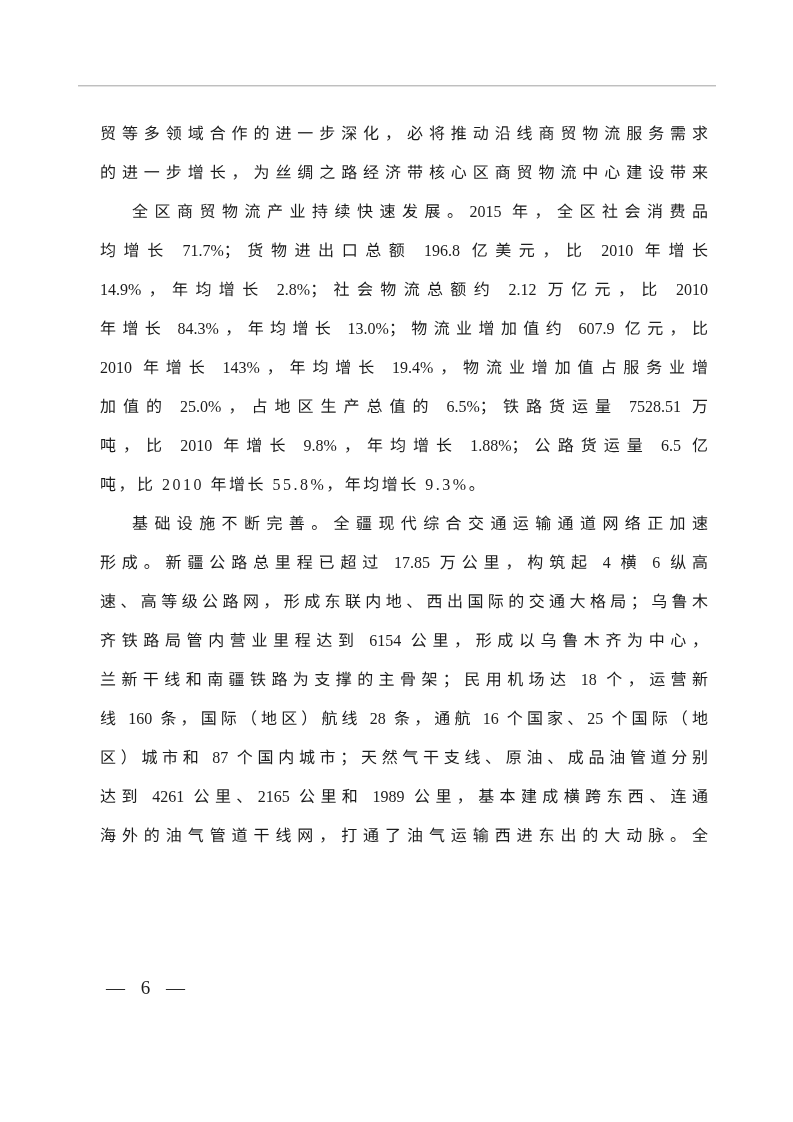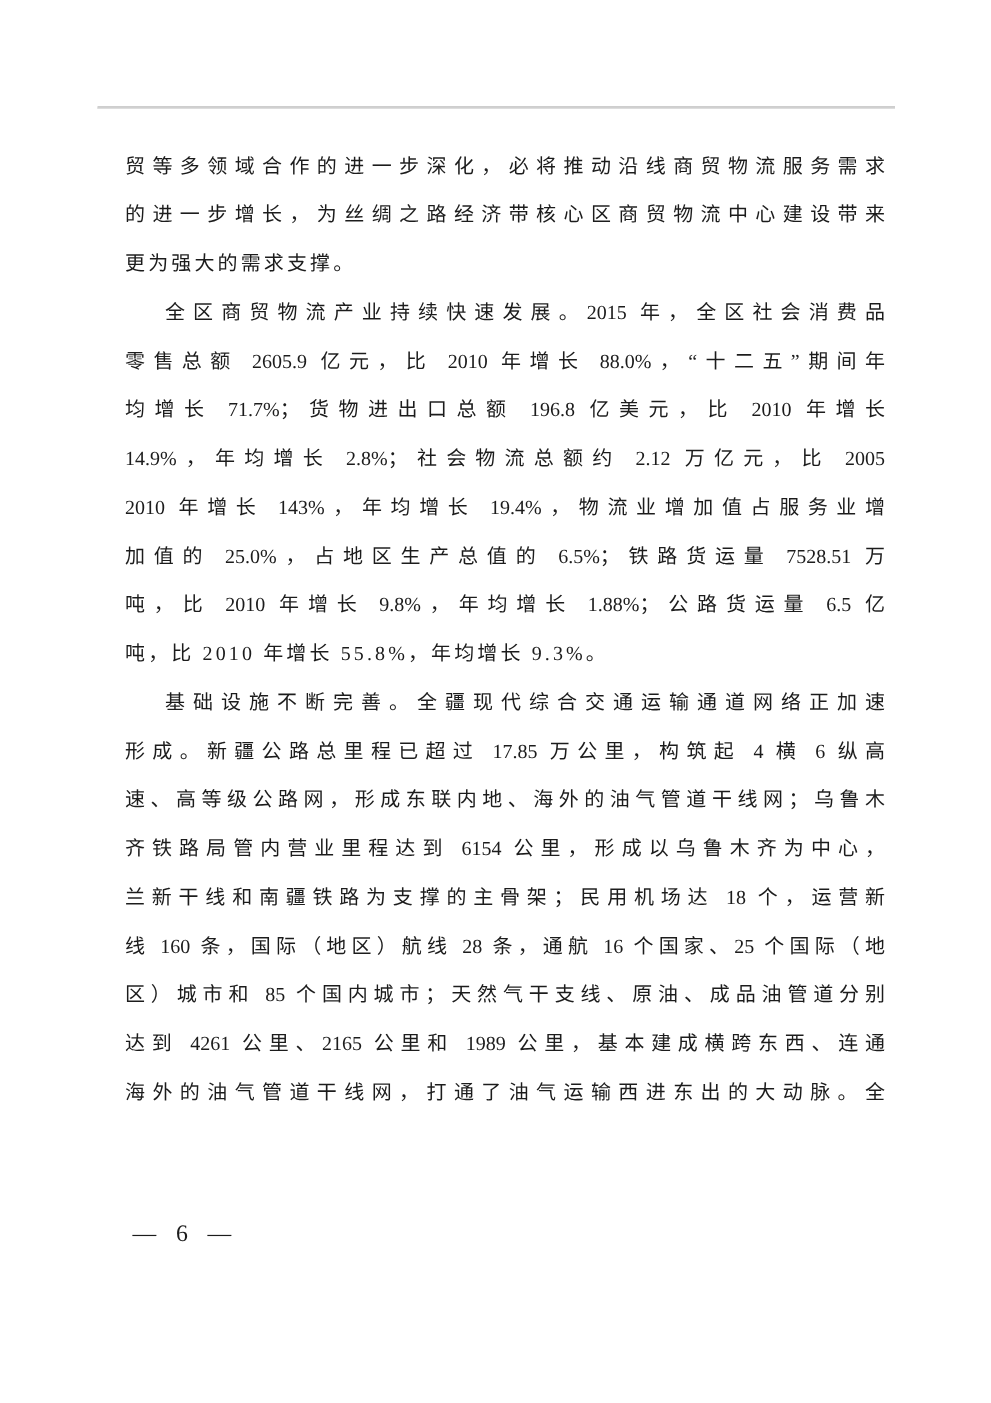"更为强大的需求支撑。" div.tl { html: <div>更为强大的需求支撑。</div> -> none }
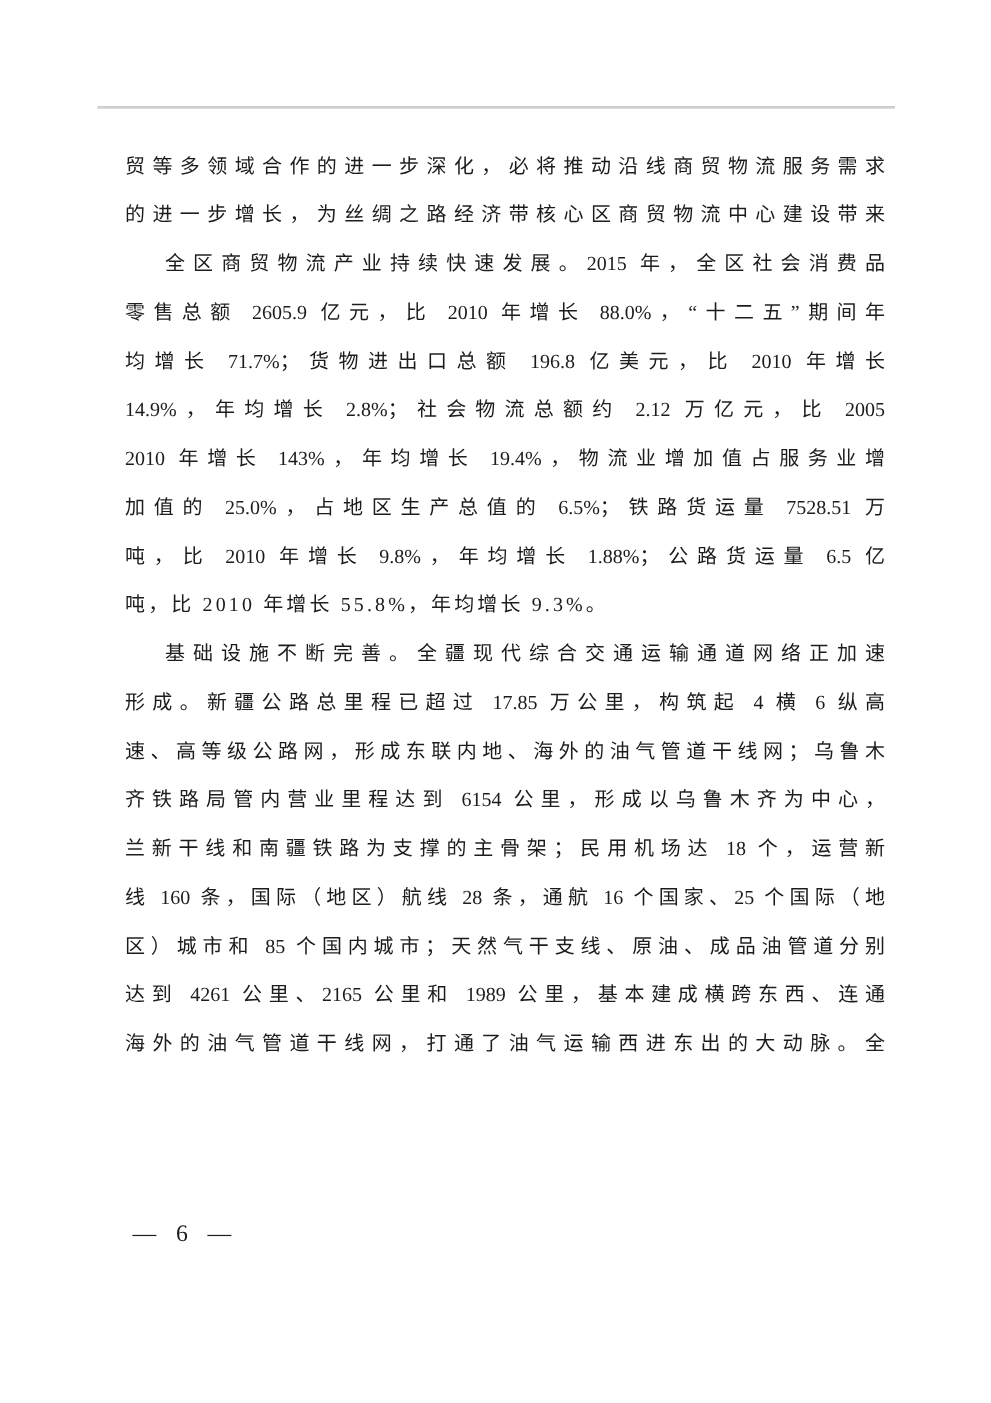"零售总额 2605.9 亿元，比 2010 年增长" div.tl { html: <div>零售总额 2605.9 亿元，比 2010 年增长 88.0%，“十二五”期间年</div> -> none }
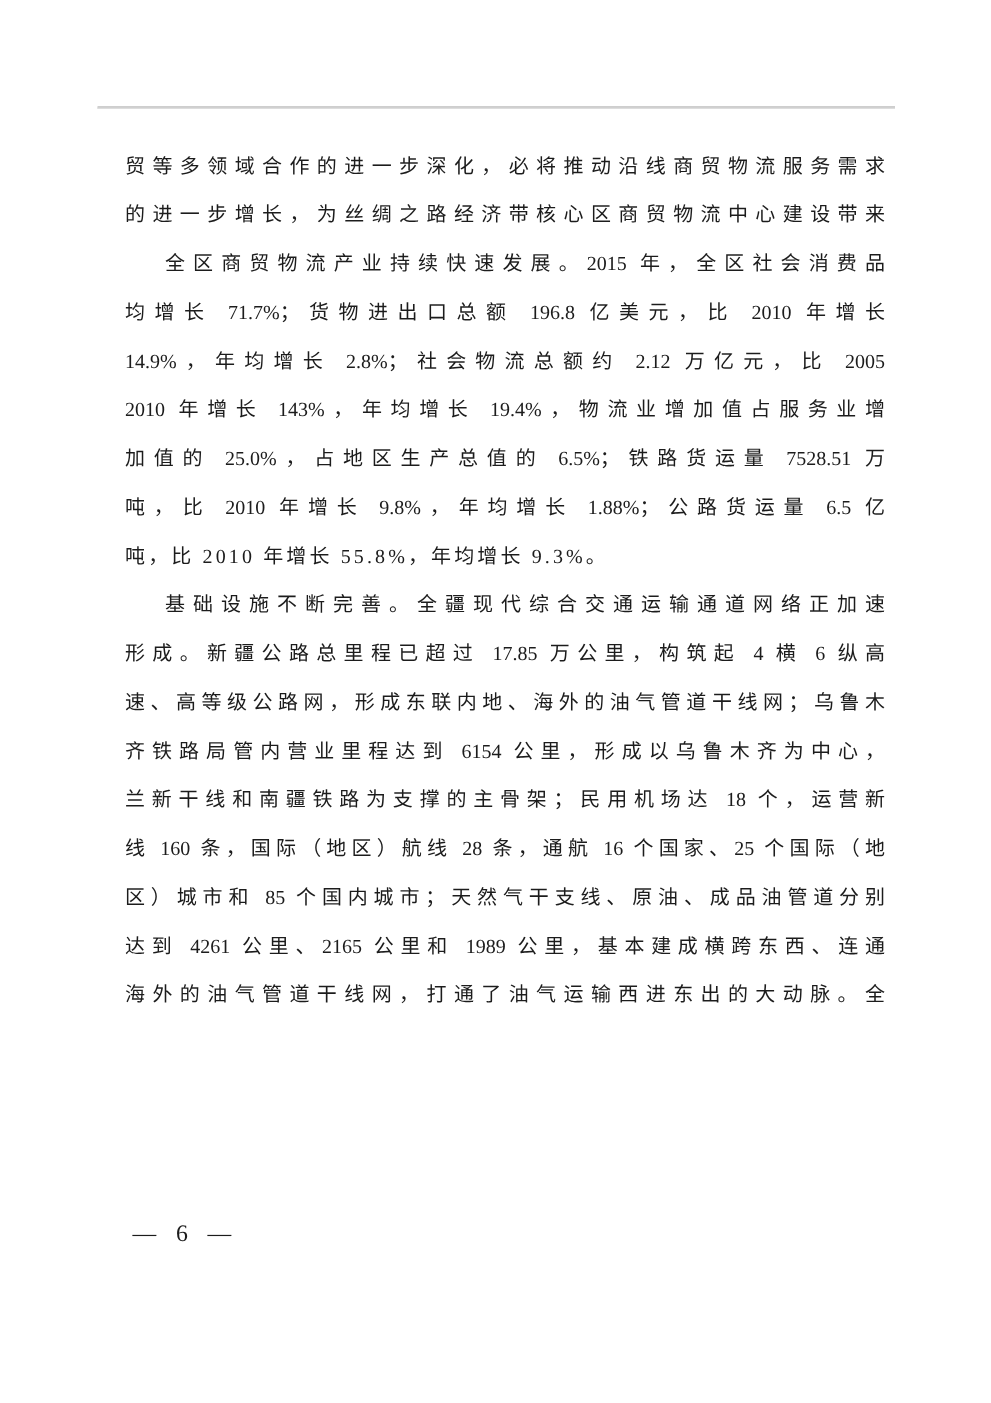"14.9%，年均增长 2.8%；社会物流总额约 2.12 万亿元，比 2005" div.tl { text: 2005 -> 2010 }
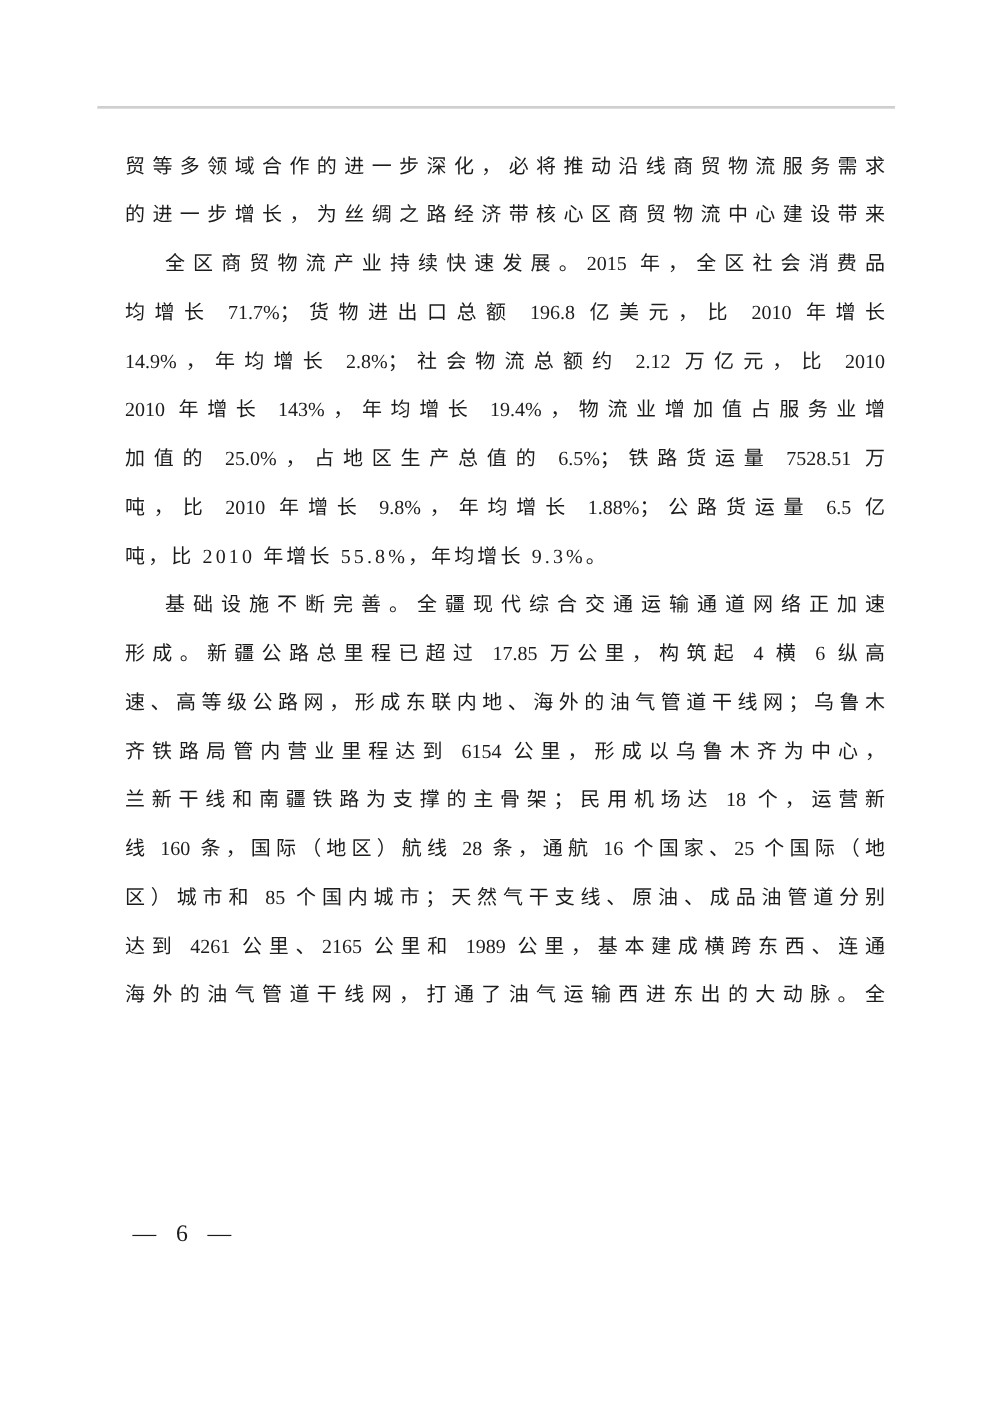"年增长 84.3%，年均增长 13.0%；物流业增加值约 607.9 亿元，比" div.tl { html: none -> <div>年增长 84.3%，年均增长 13.0%；物流业增加值约 607.9 亿元，比</div> }
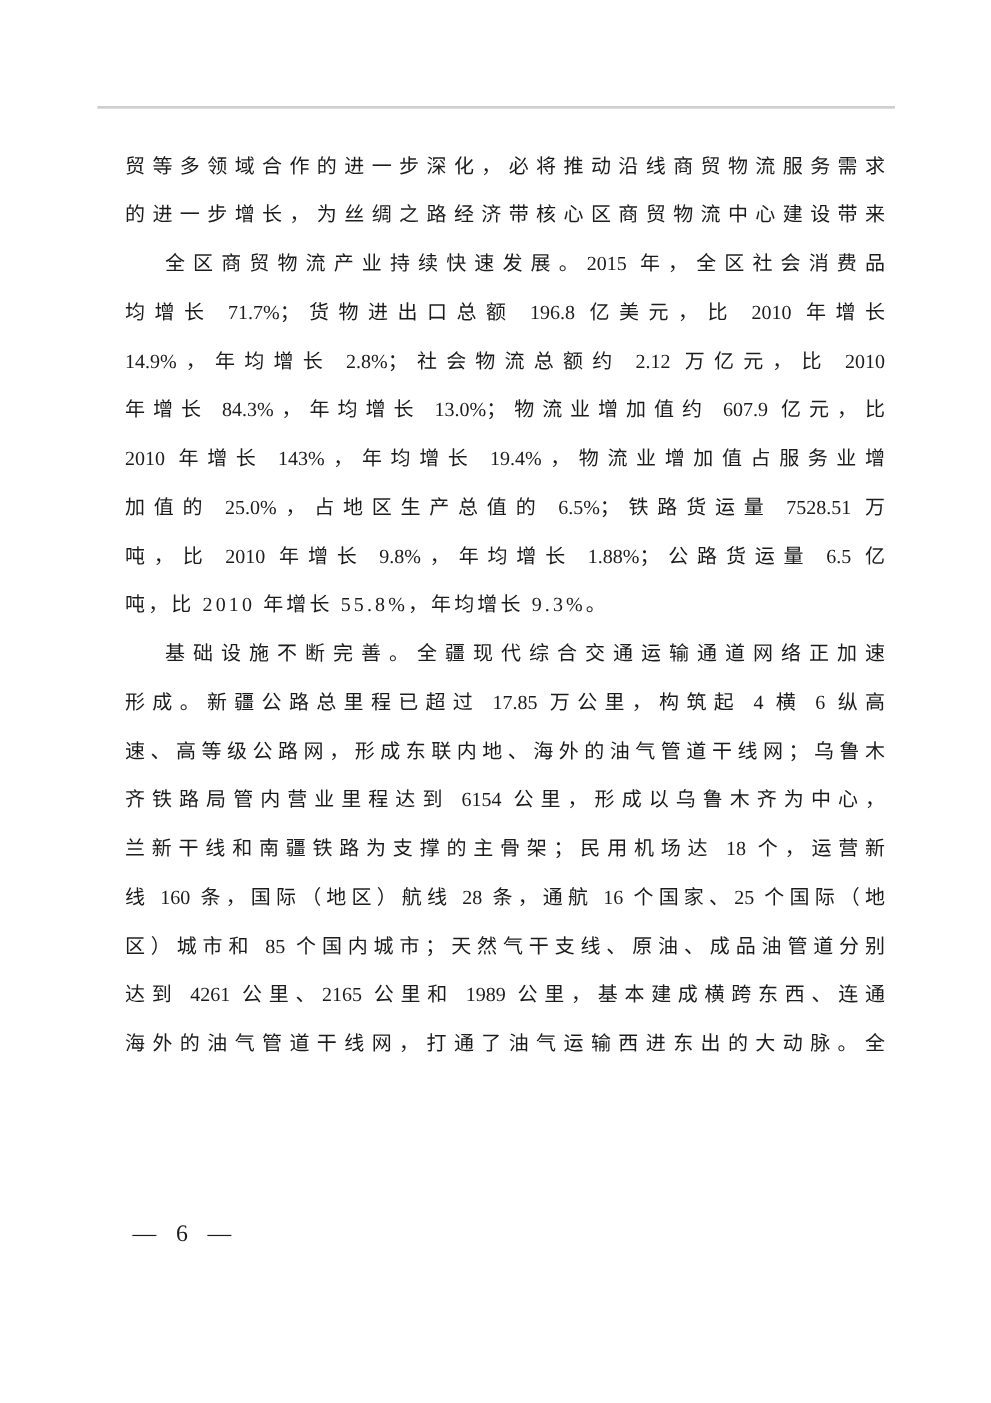"速、高等级公路网，形成东联内地、海外的油气管道干线网；乌鲁木" div.tl { text: 海外的油气管道干线网 -> 西出国际的交通大格局 }
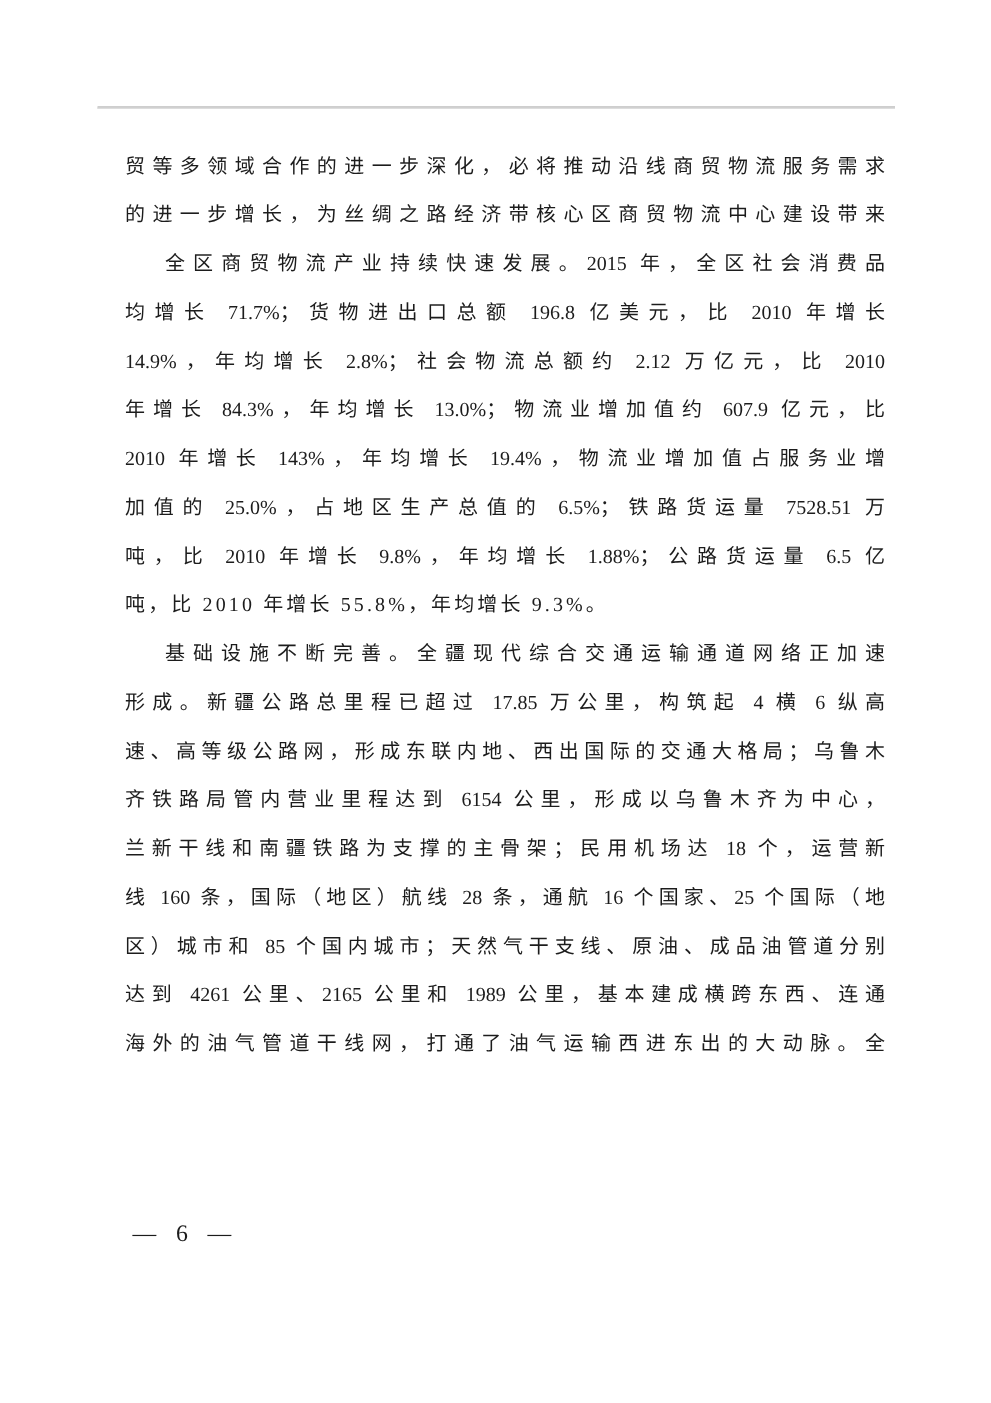"区）城市和 85 个国内城市；天然气干支线、原油、成品油管道分别" div.tl { text: 85 -> 87 }
